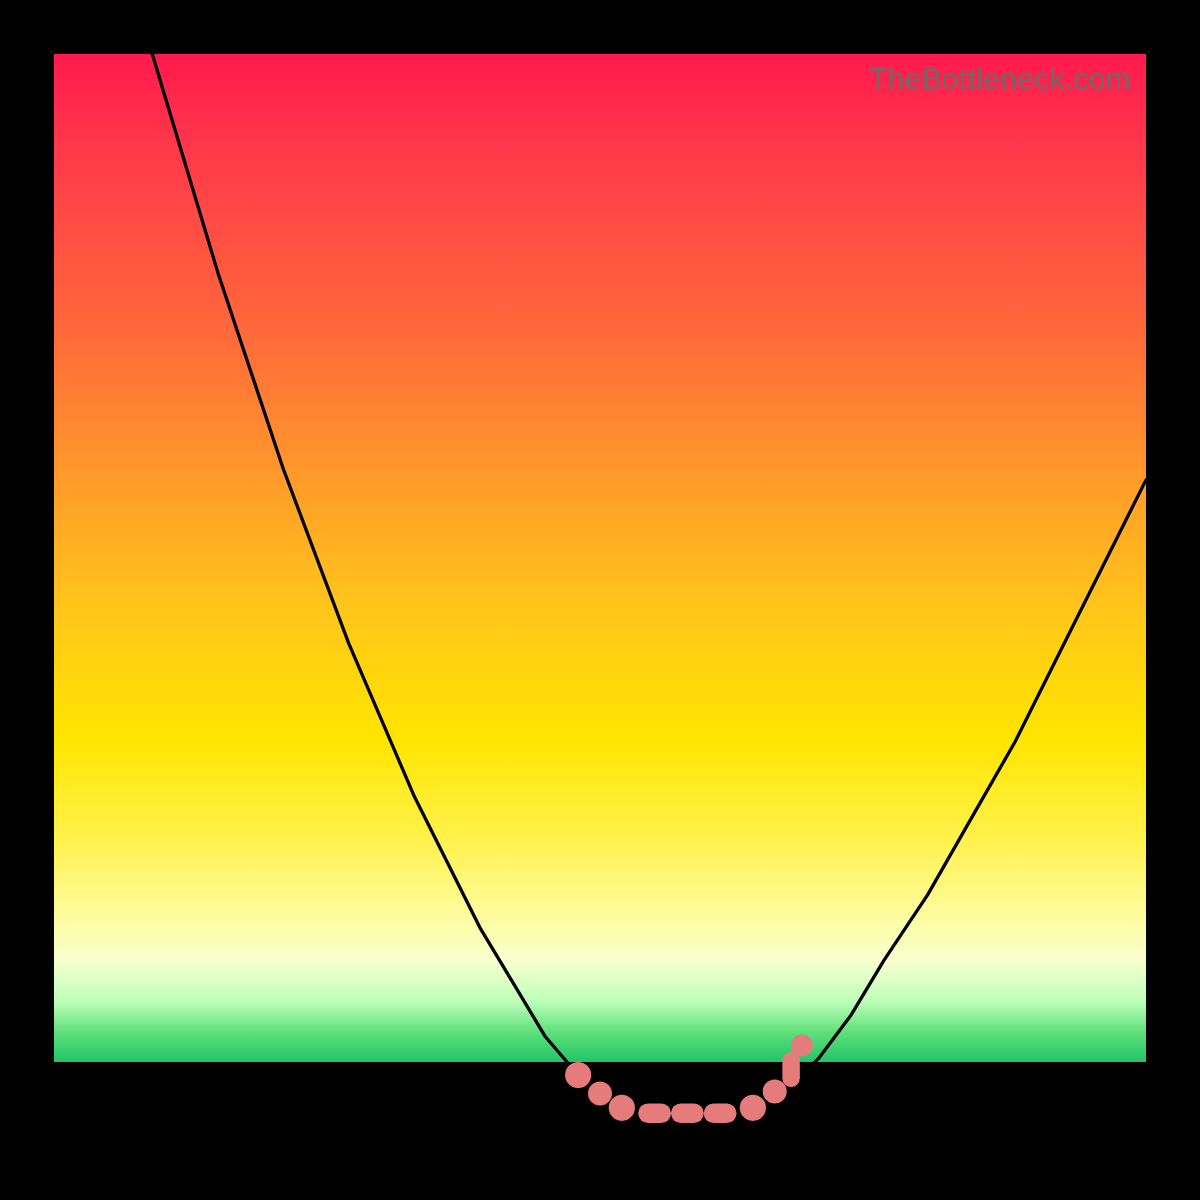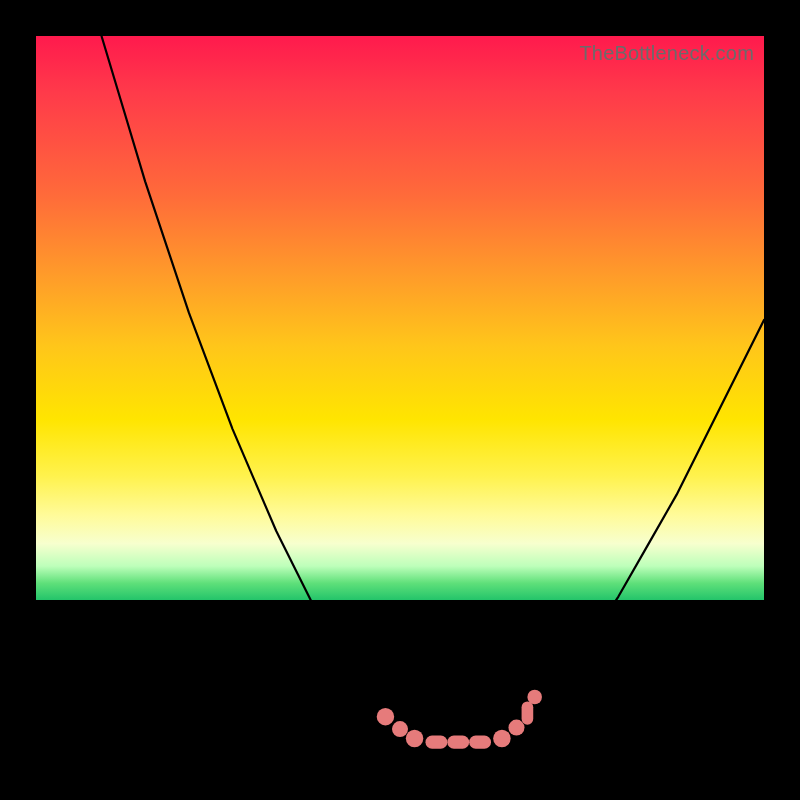"TheBottleneck.com" .plot { height: 564px -> 672px }
